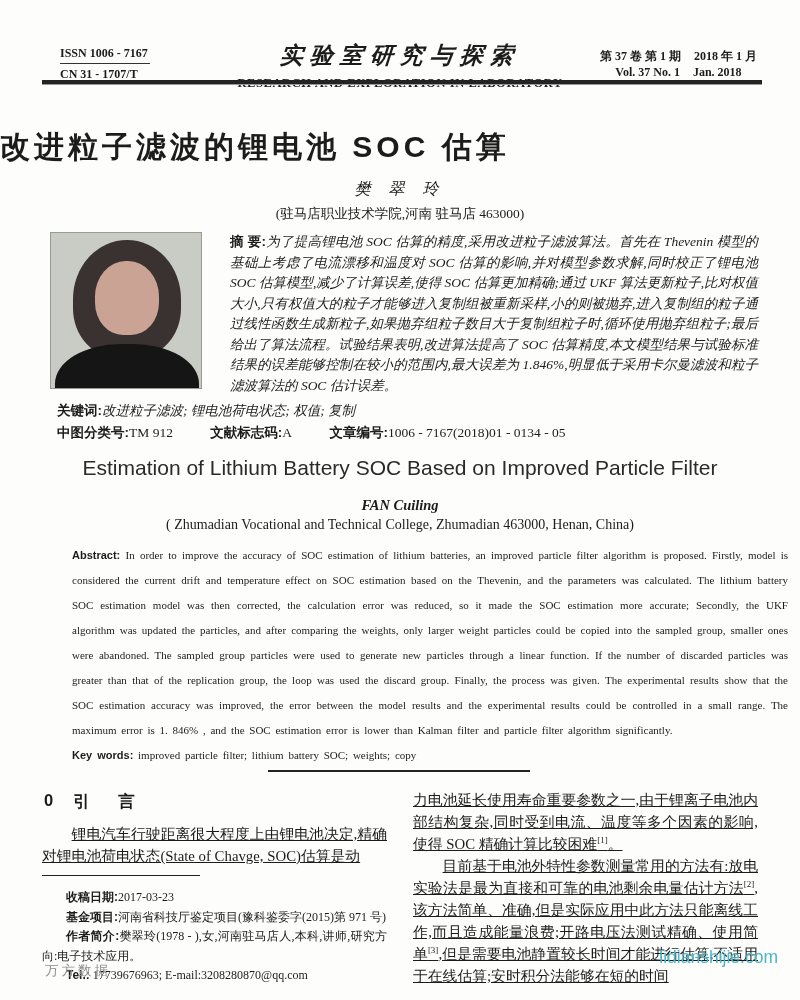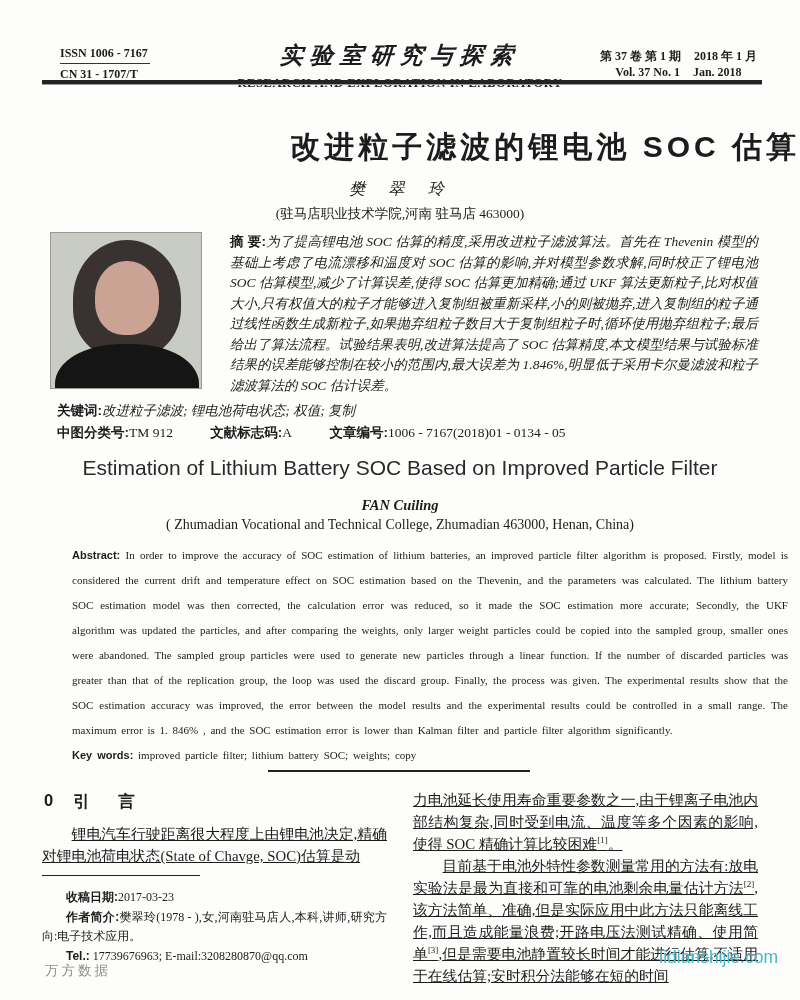"改进粒子滤波的锂电池 SOC 估算" .cn-title { padding-left: 43px -> none; text-align: right -> left }
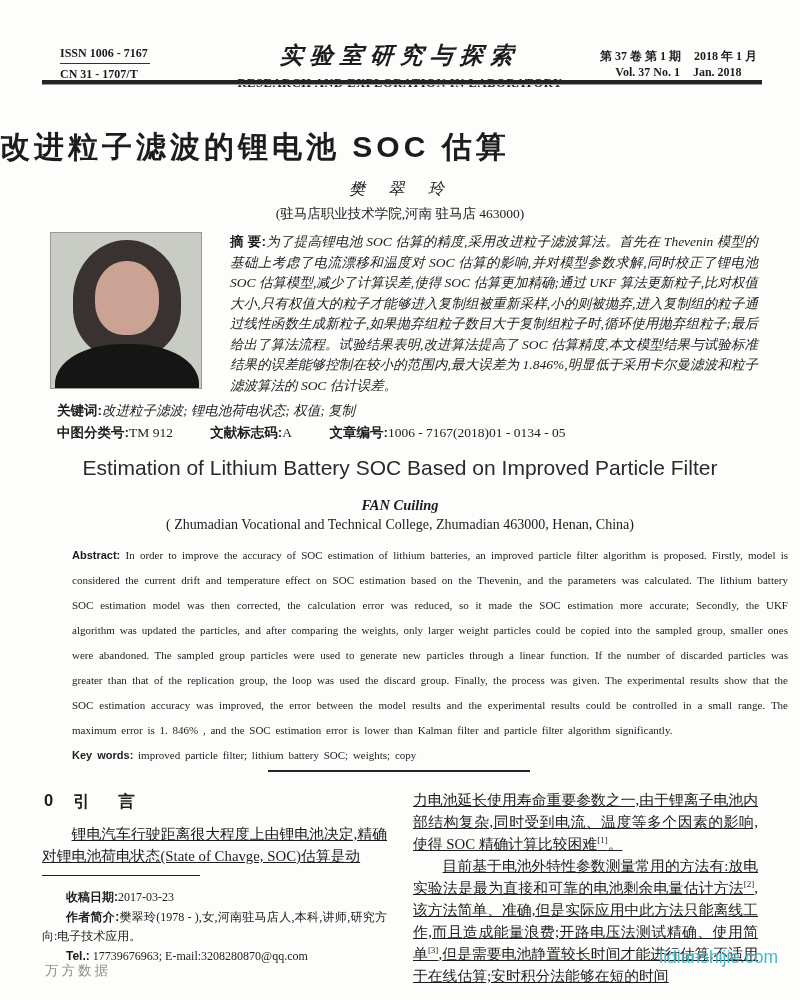"樊 翠 玲" .cn-author { font-family: Liberation Mono, monospace -> none }
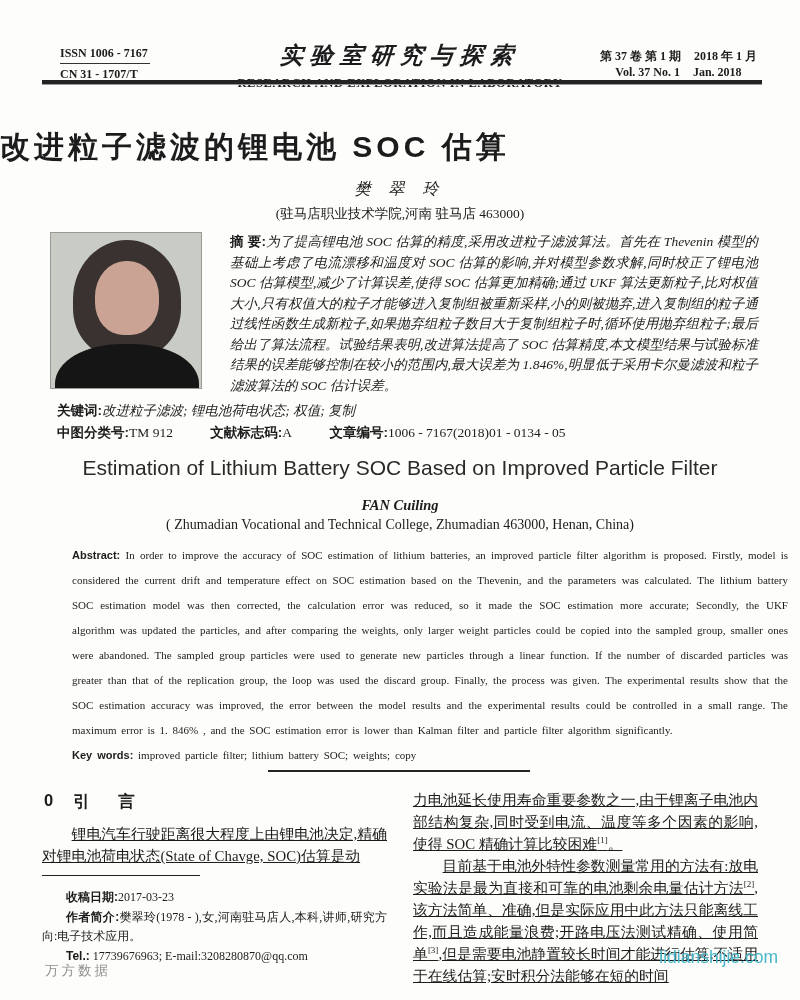"基金项目:河南省科技厅鉴定项目(豫科鉴委字(2015)第 971 号)" p { html: none -> <p><span>基金项目:</span><span>河南省科技厅鉴定项目(豫科鉴委字(2015)第 971 号)</span></p> }
